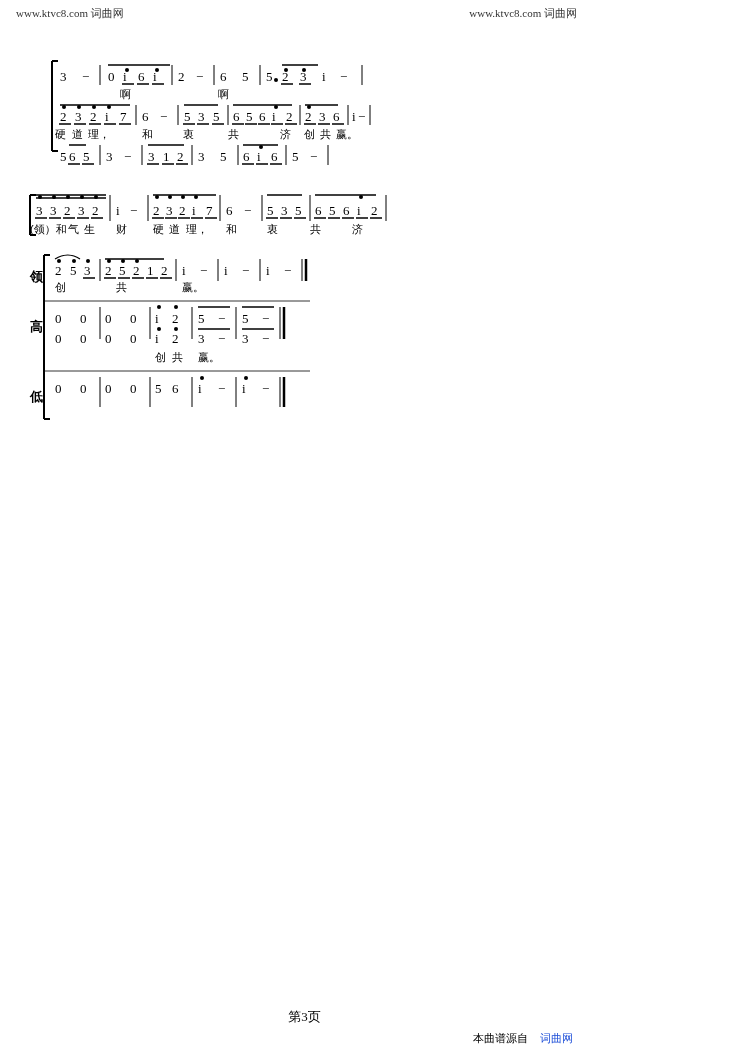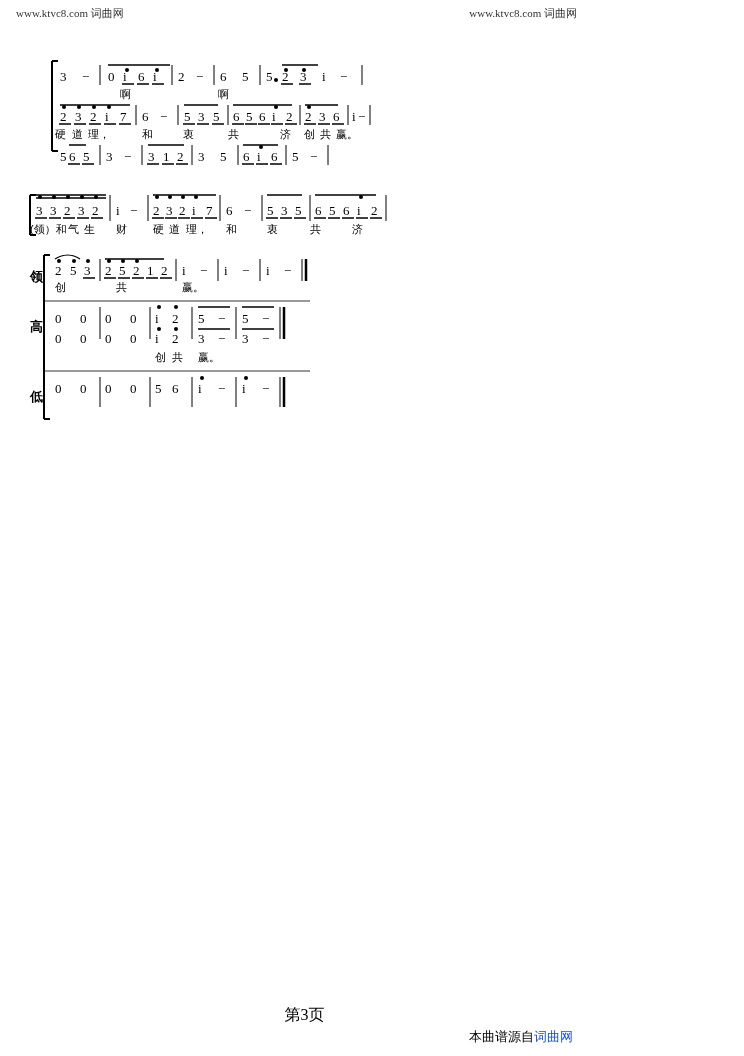"第3页" .footer { font-size: 16px -> 13px }
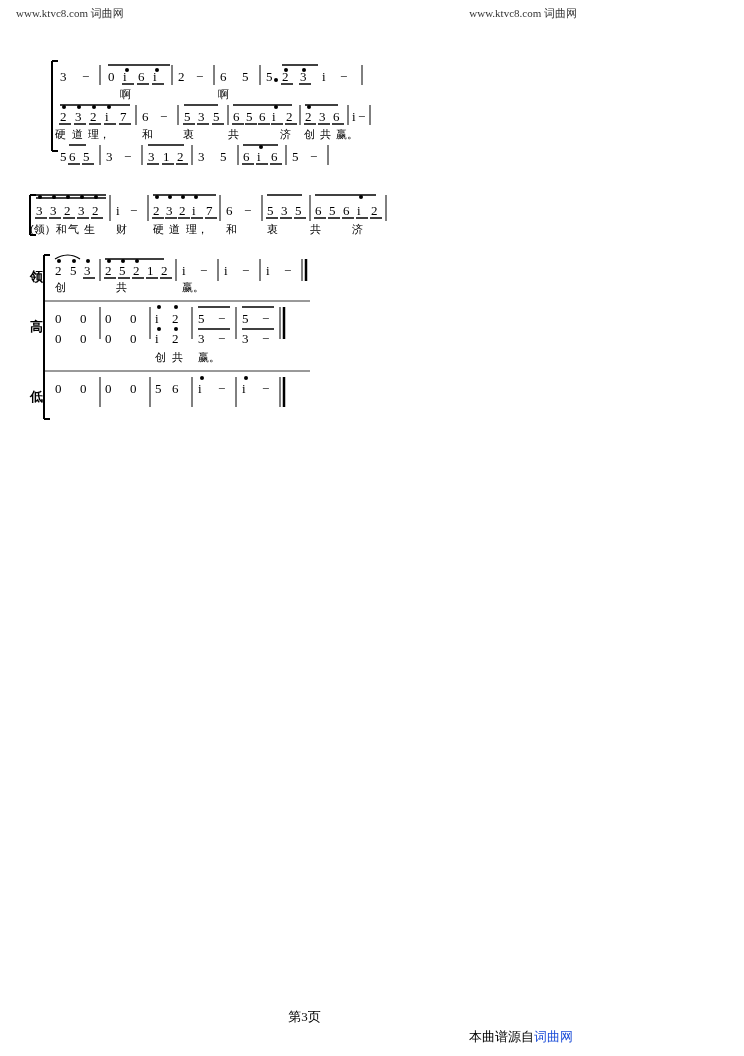"本曲谱源自" .footer-brand { font-size: 13px -> 11px; gap: 0 -> 12px }
